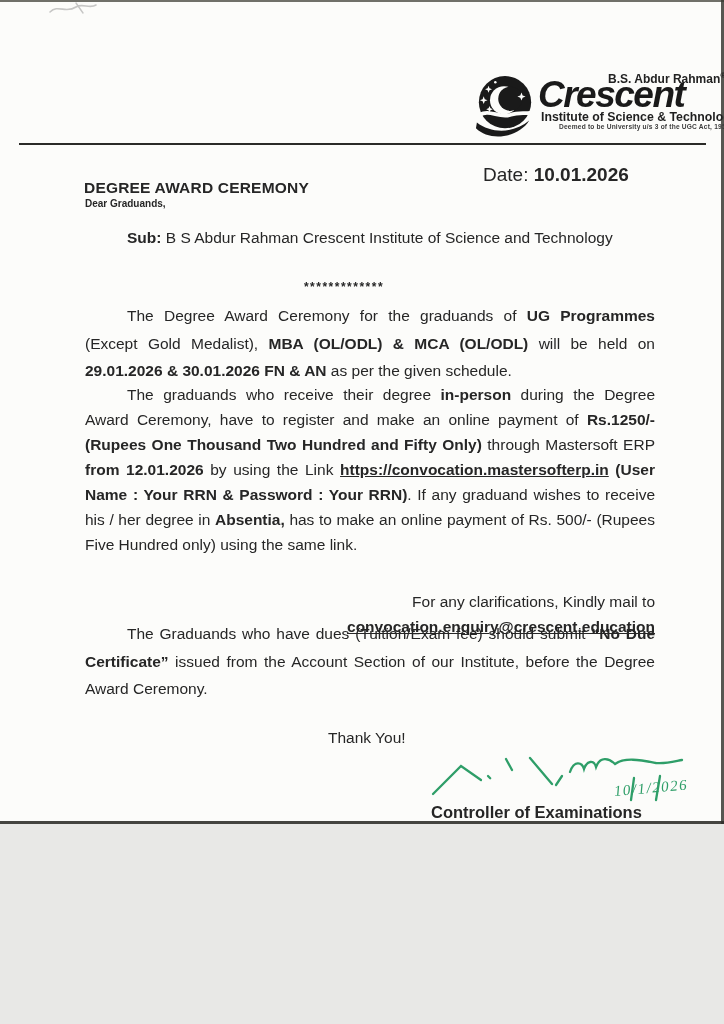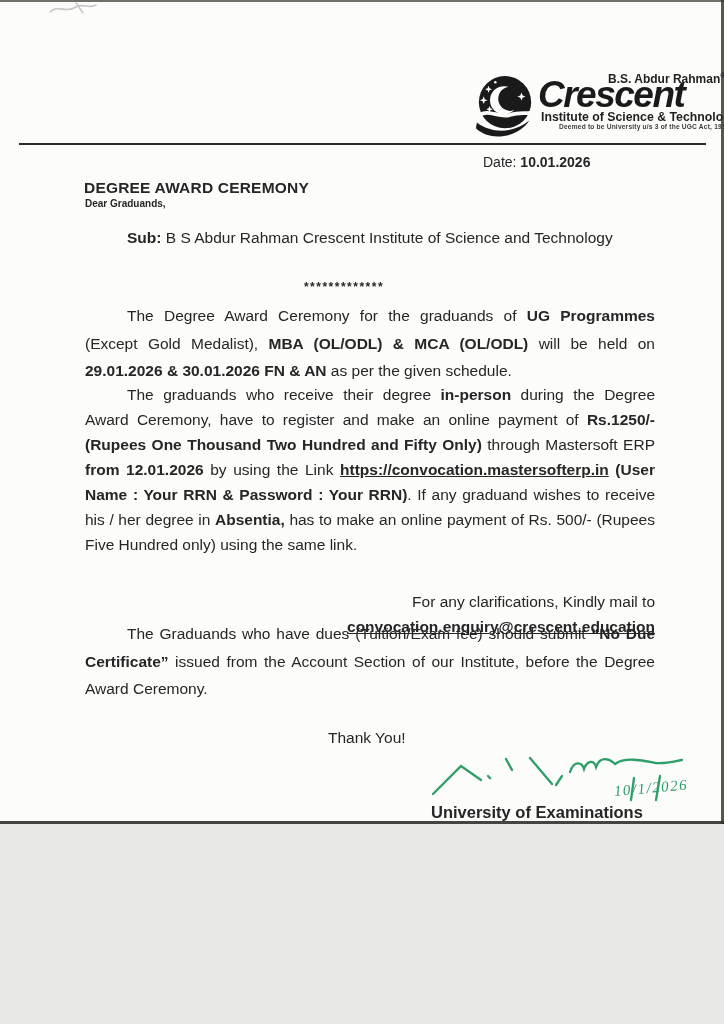"Date: 10.01.2026" .date-line { font-size: 14px -> 19px; top: 154px -> 164px }
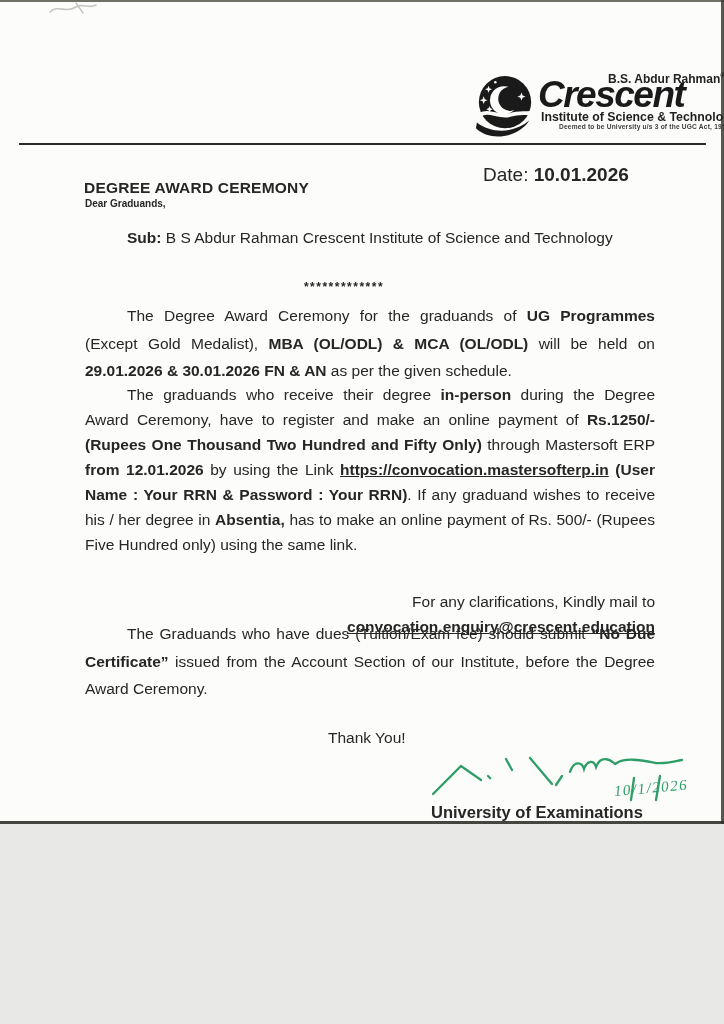"University of Examinations" div.abs { text: University -> Controller }
